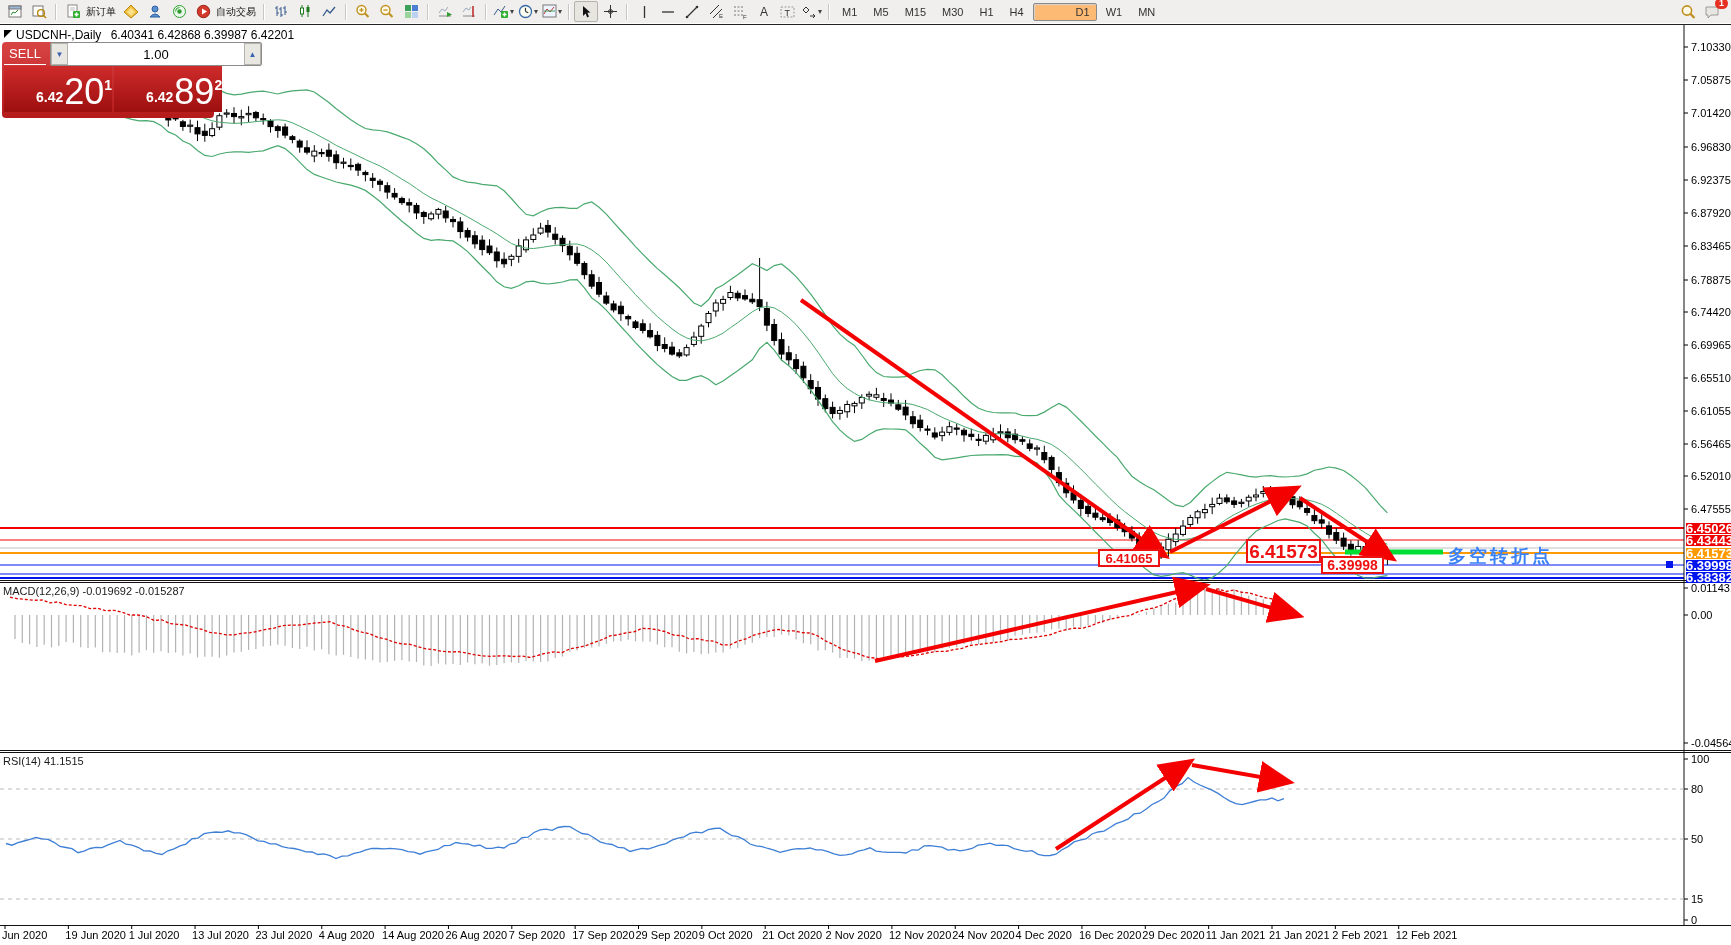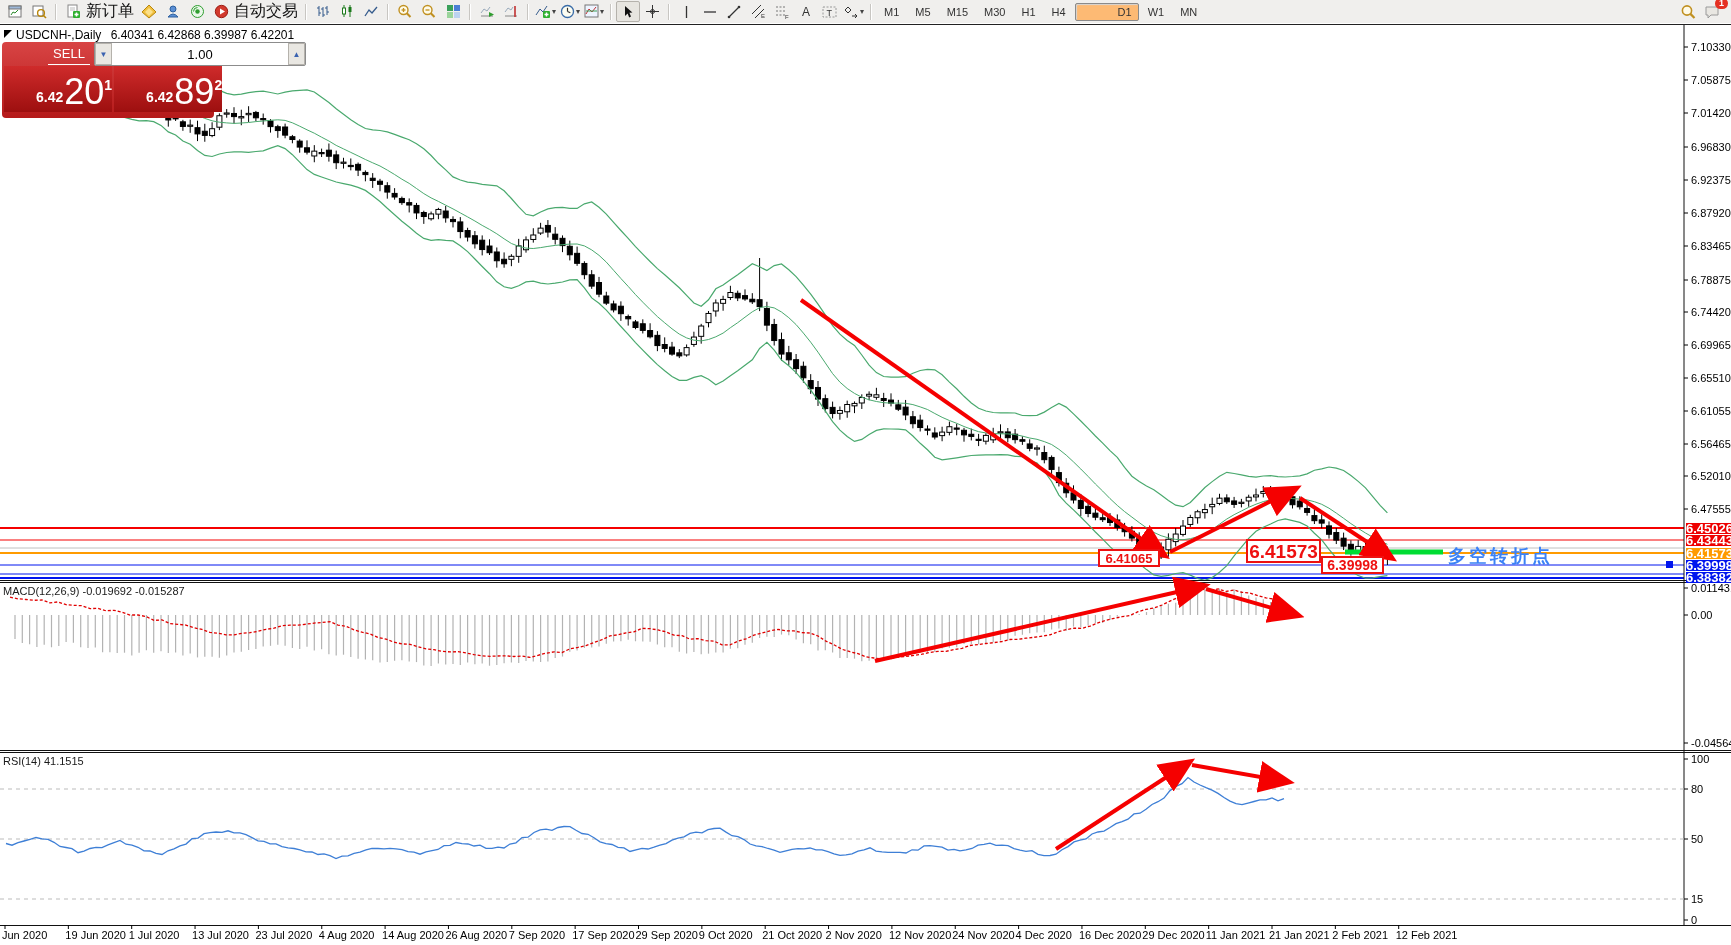"新订单" .tlabel { font-size: 16px -> 10px }
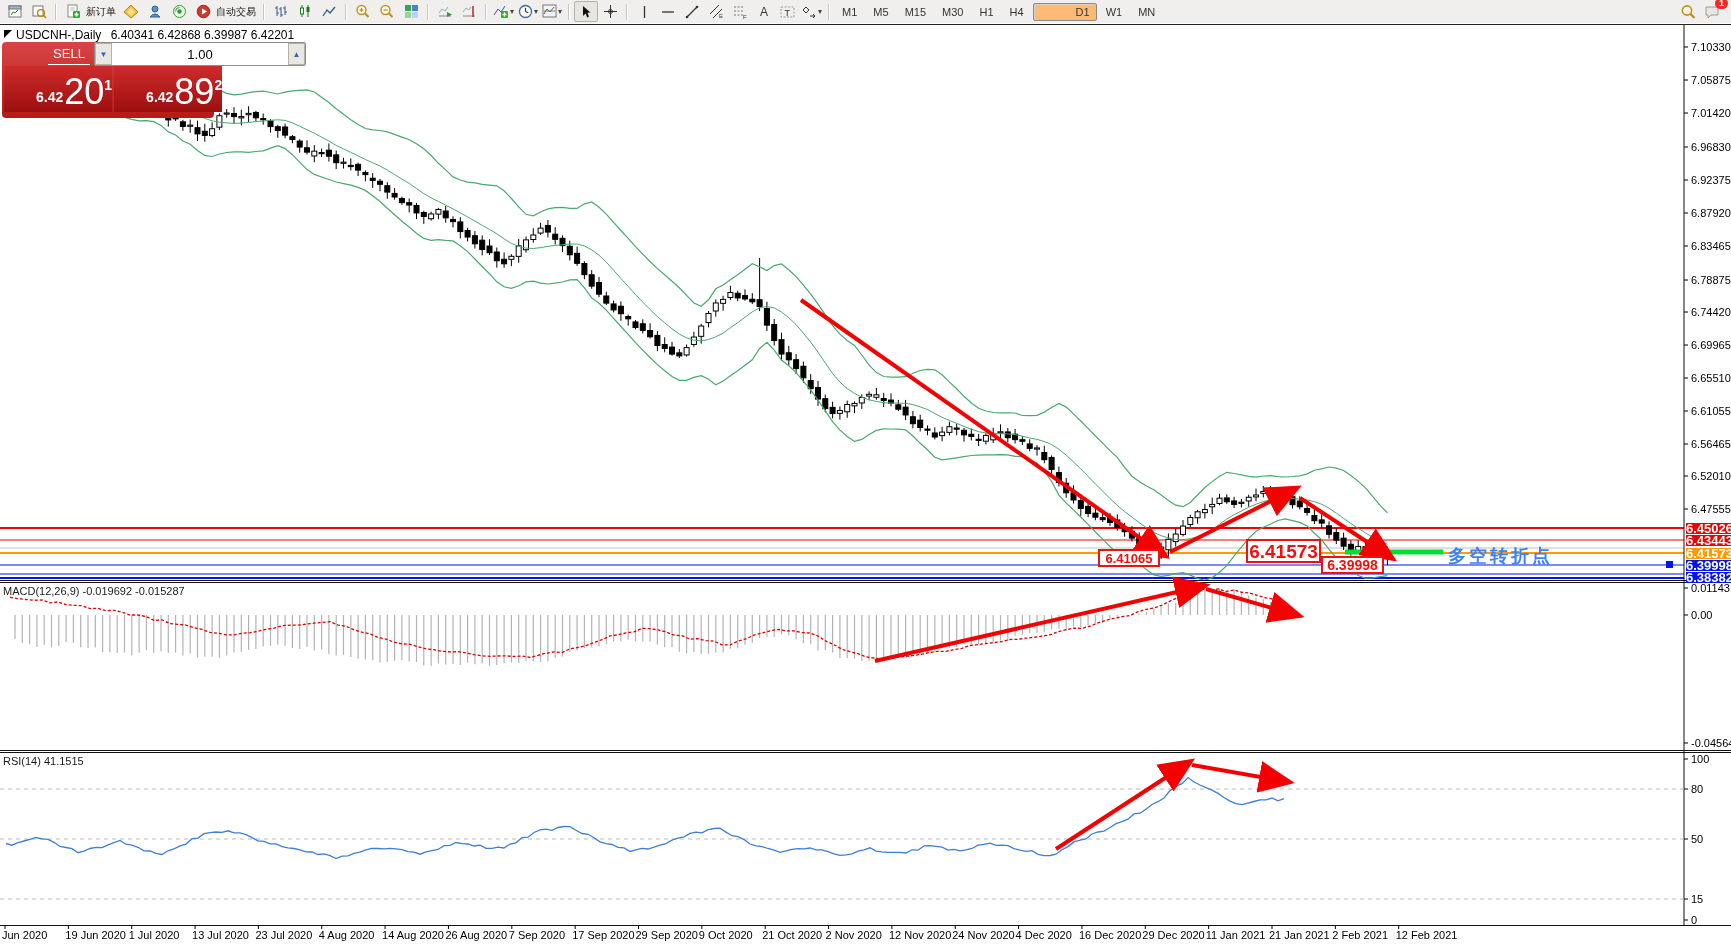"SELL" #tp-row1 { margin-left: 44px -> none }
